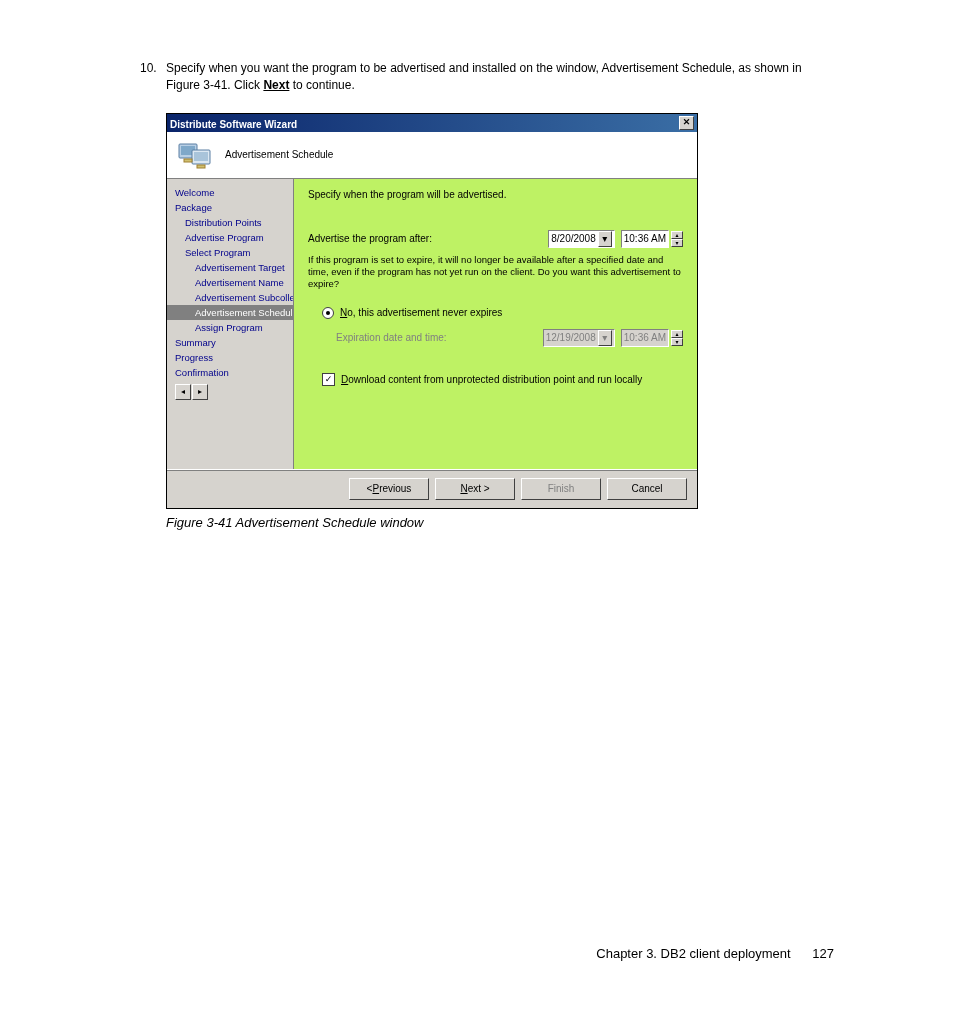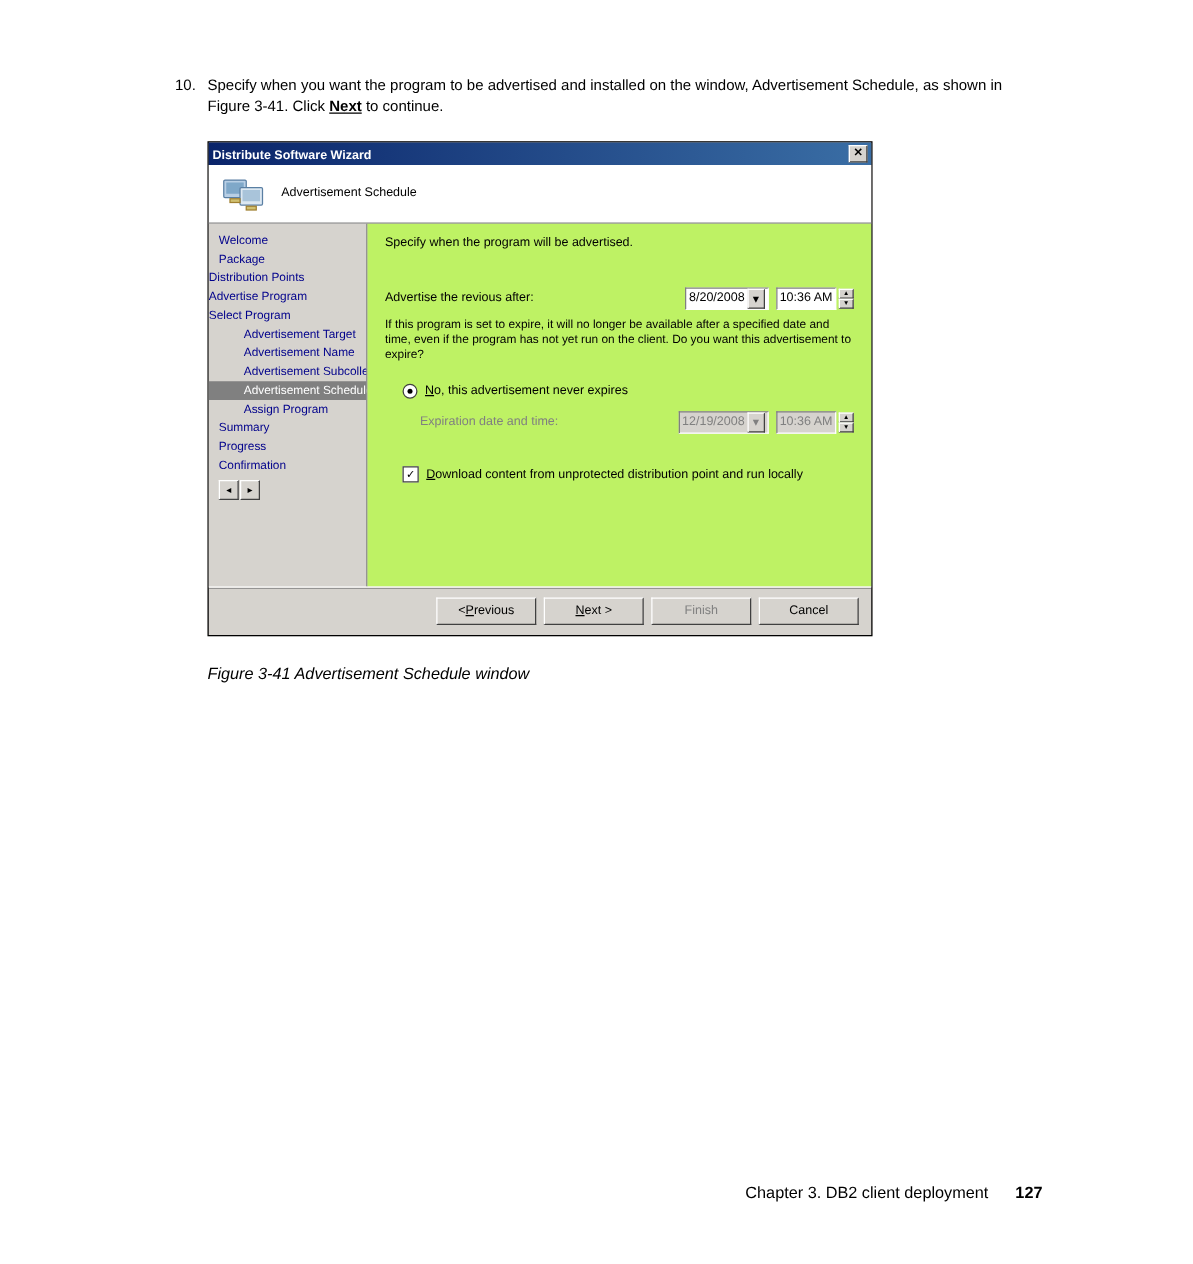"Distribution Points" .side-sub1 { padding-left: 0 -> 18px }
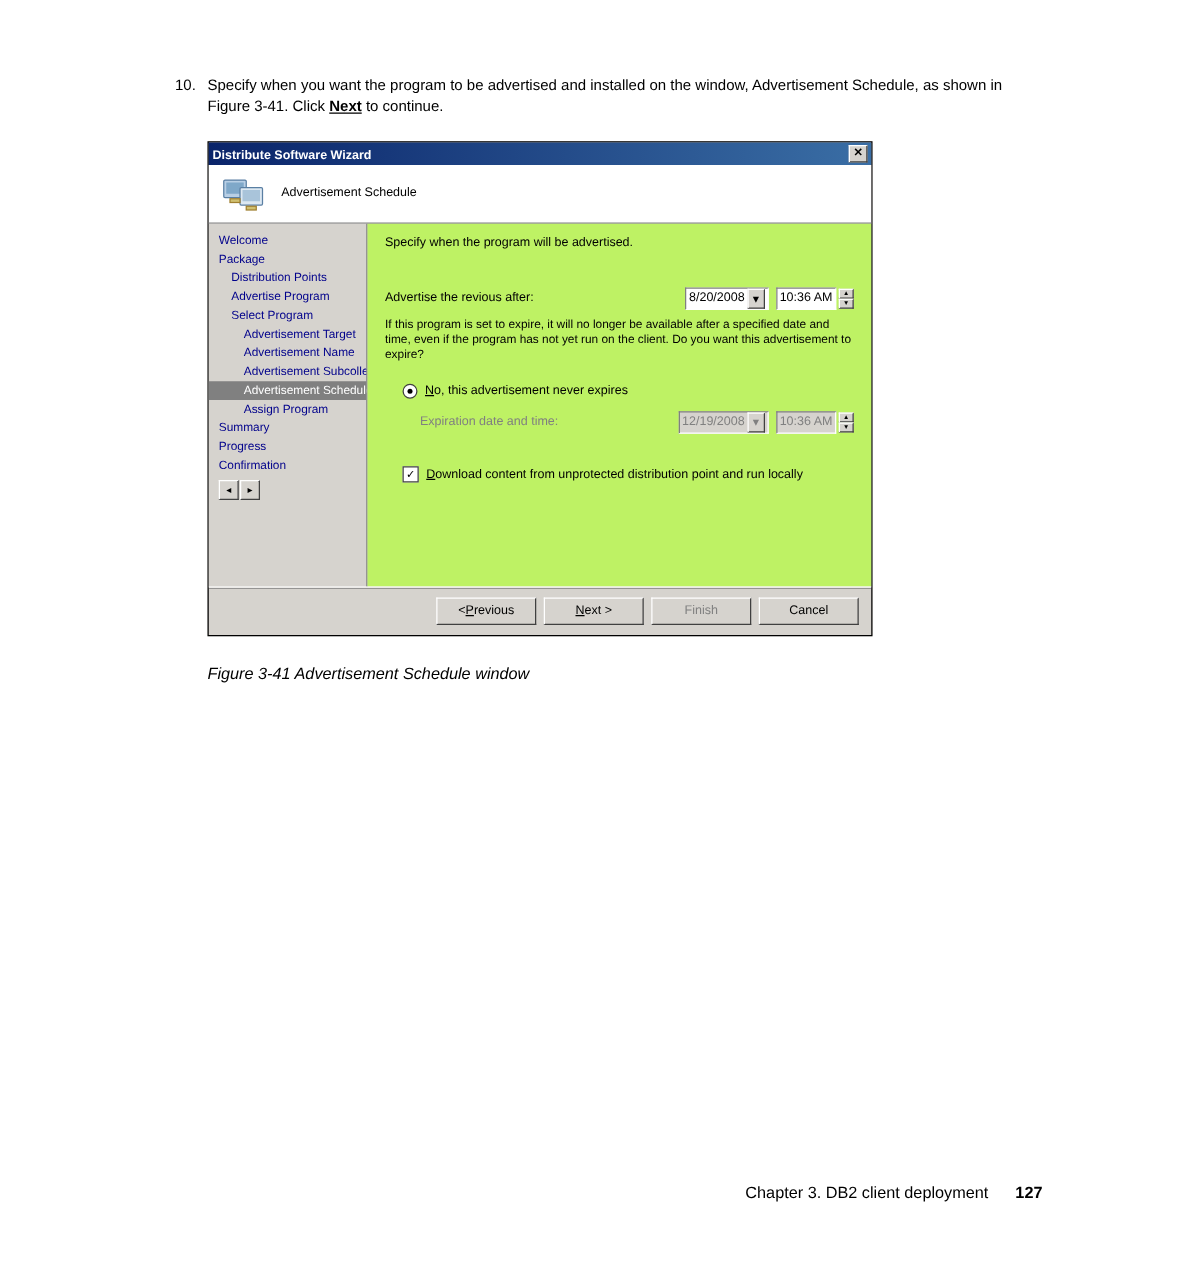"Advertise the revious after:" span.lbl { text: revious -> program }
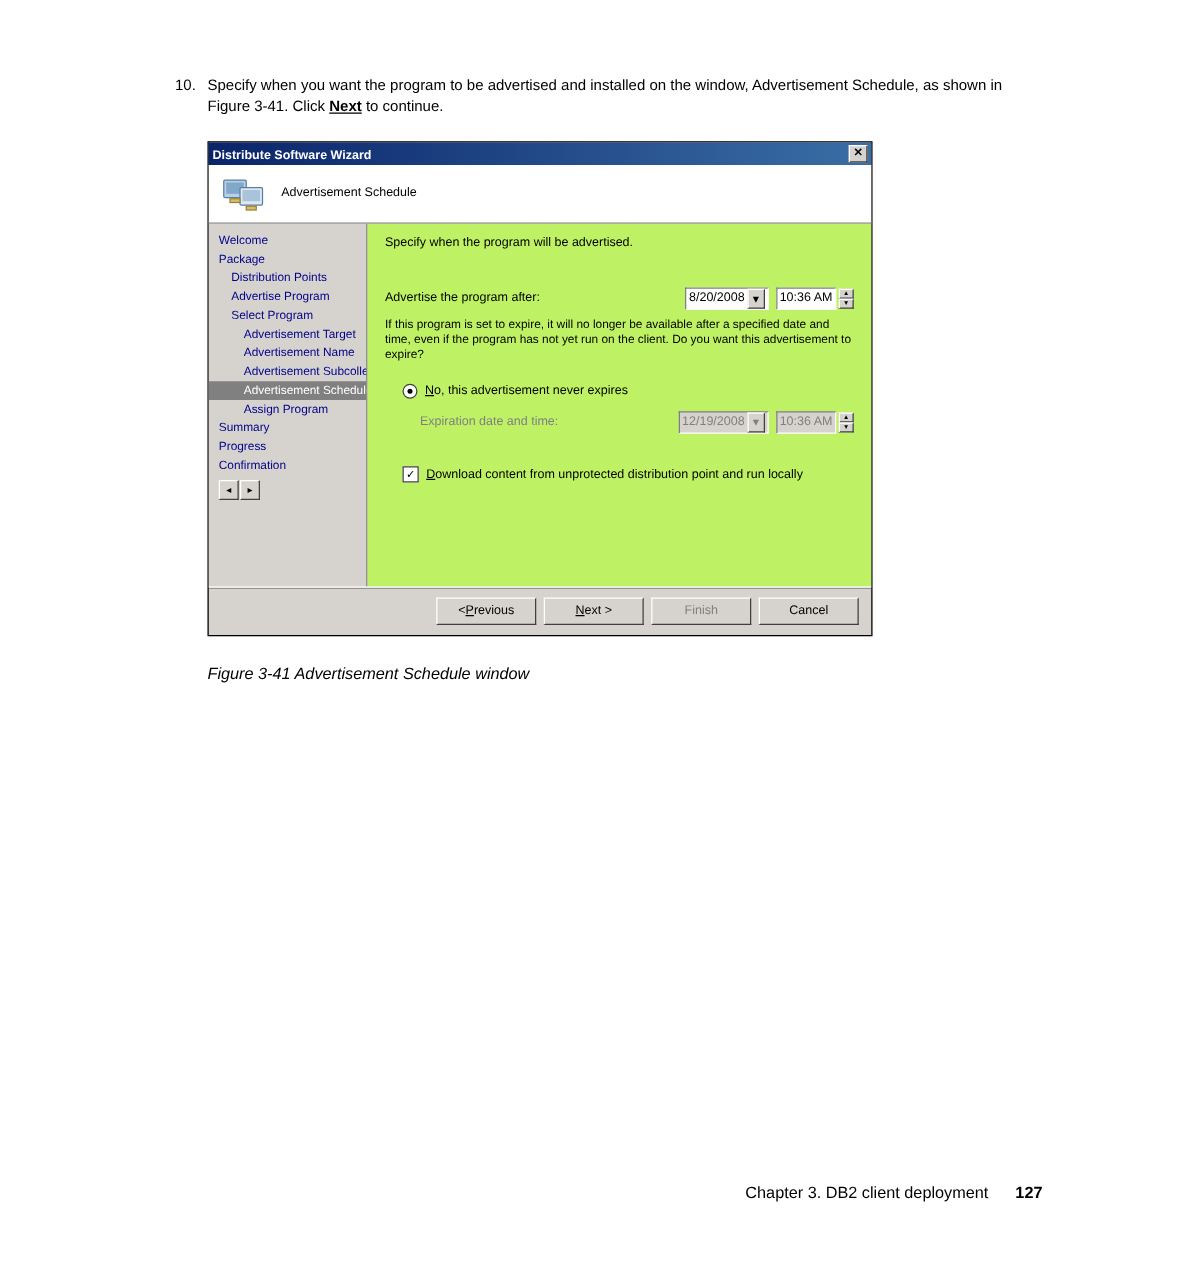"Figure 3-41 Advertisement Schedule" .caption { margin-top: 22px -> 6px }
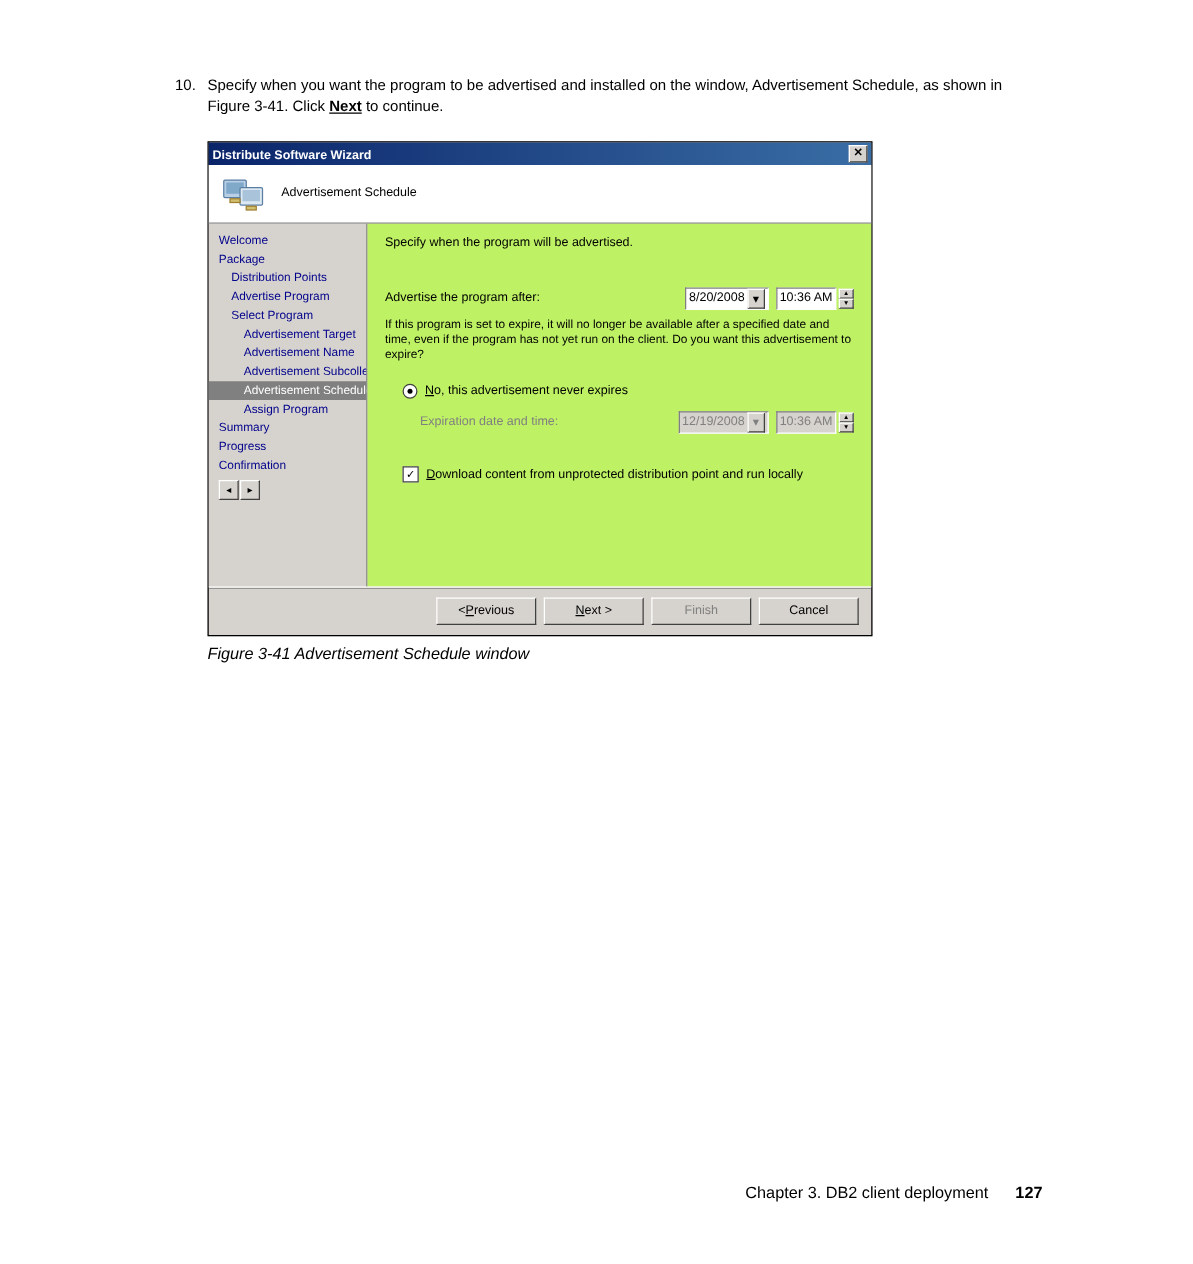"127" .footer .pg { font-weight: bold -> normal }
